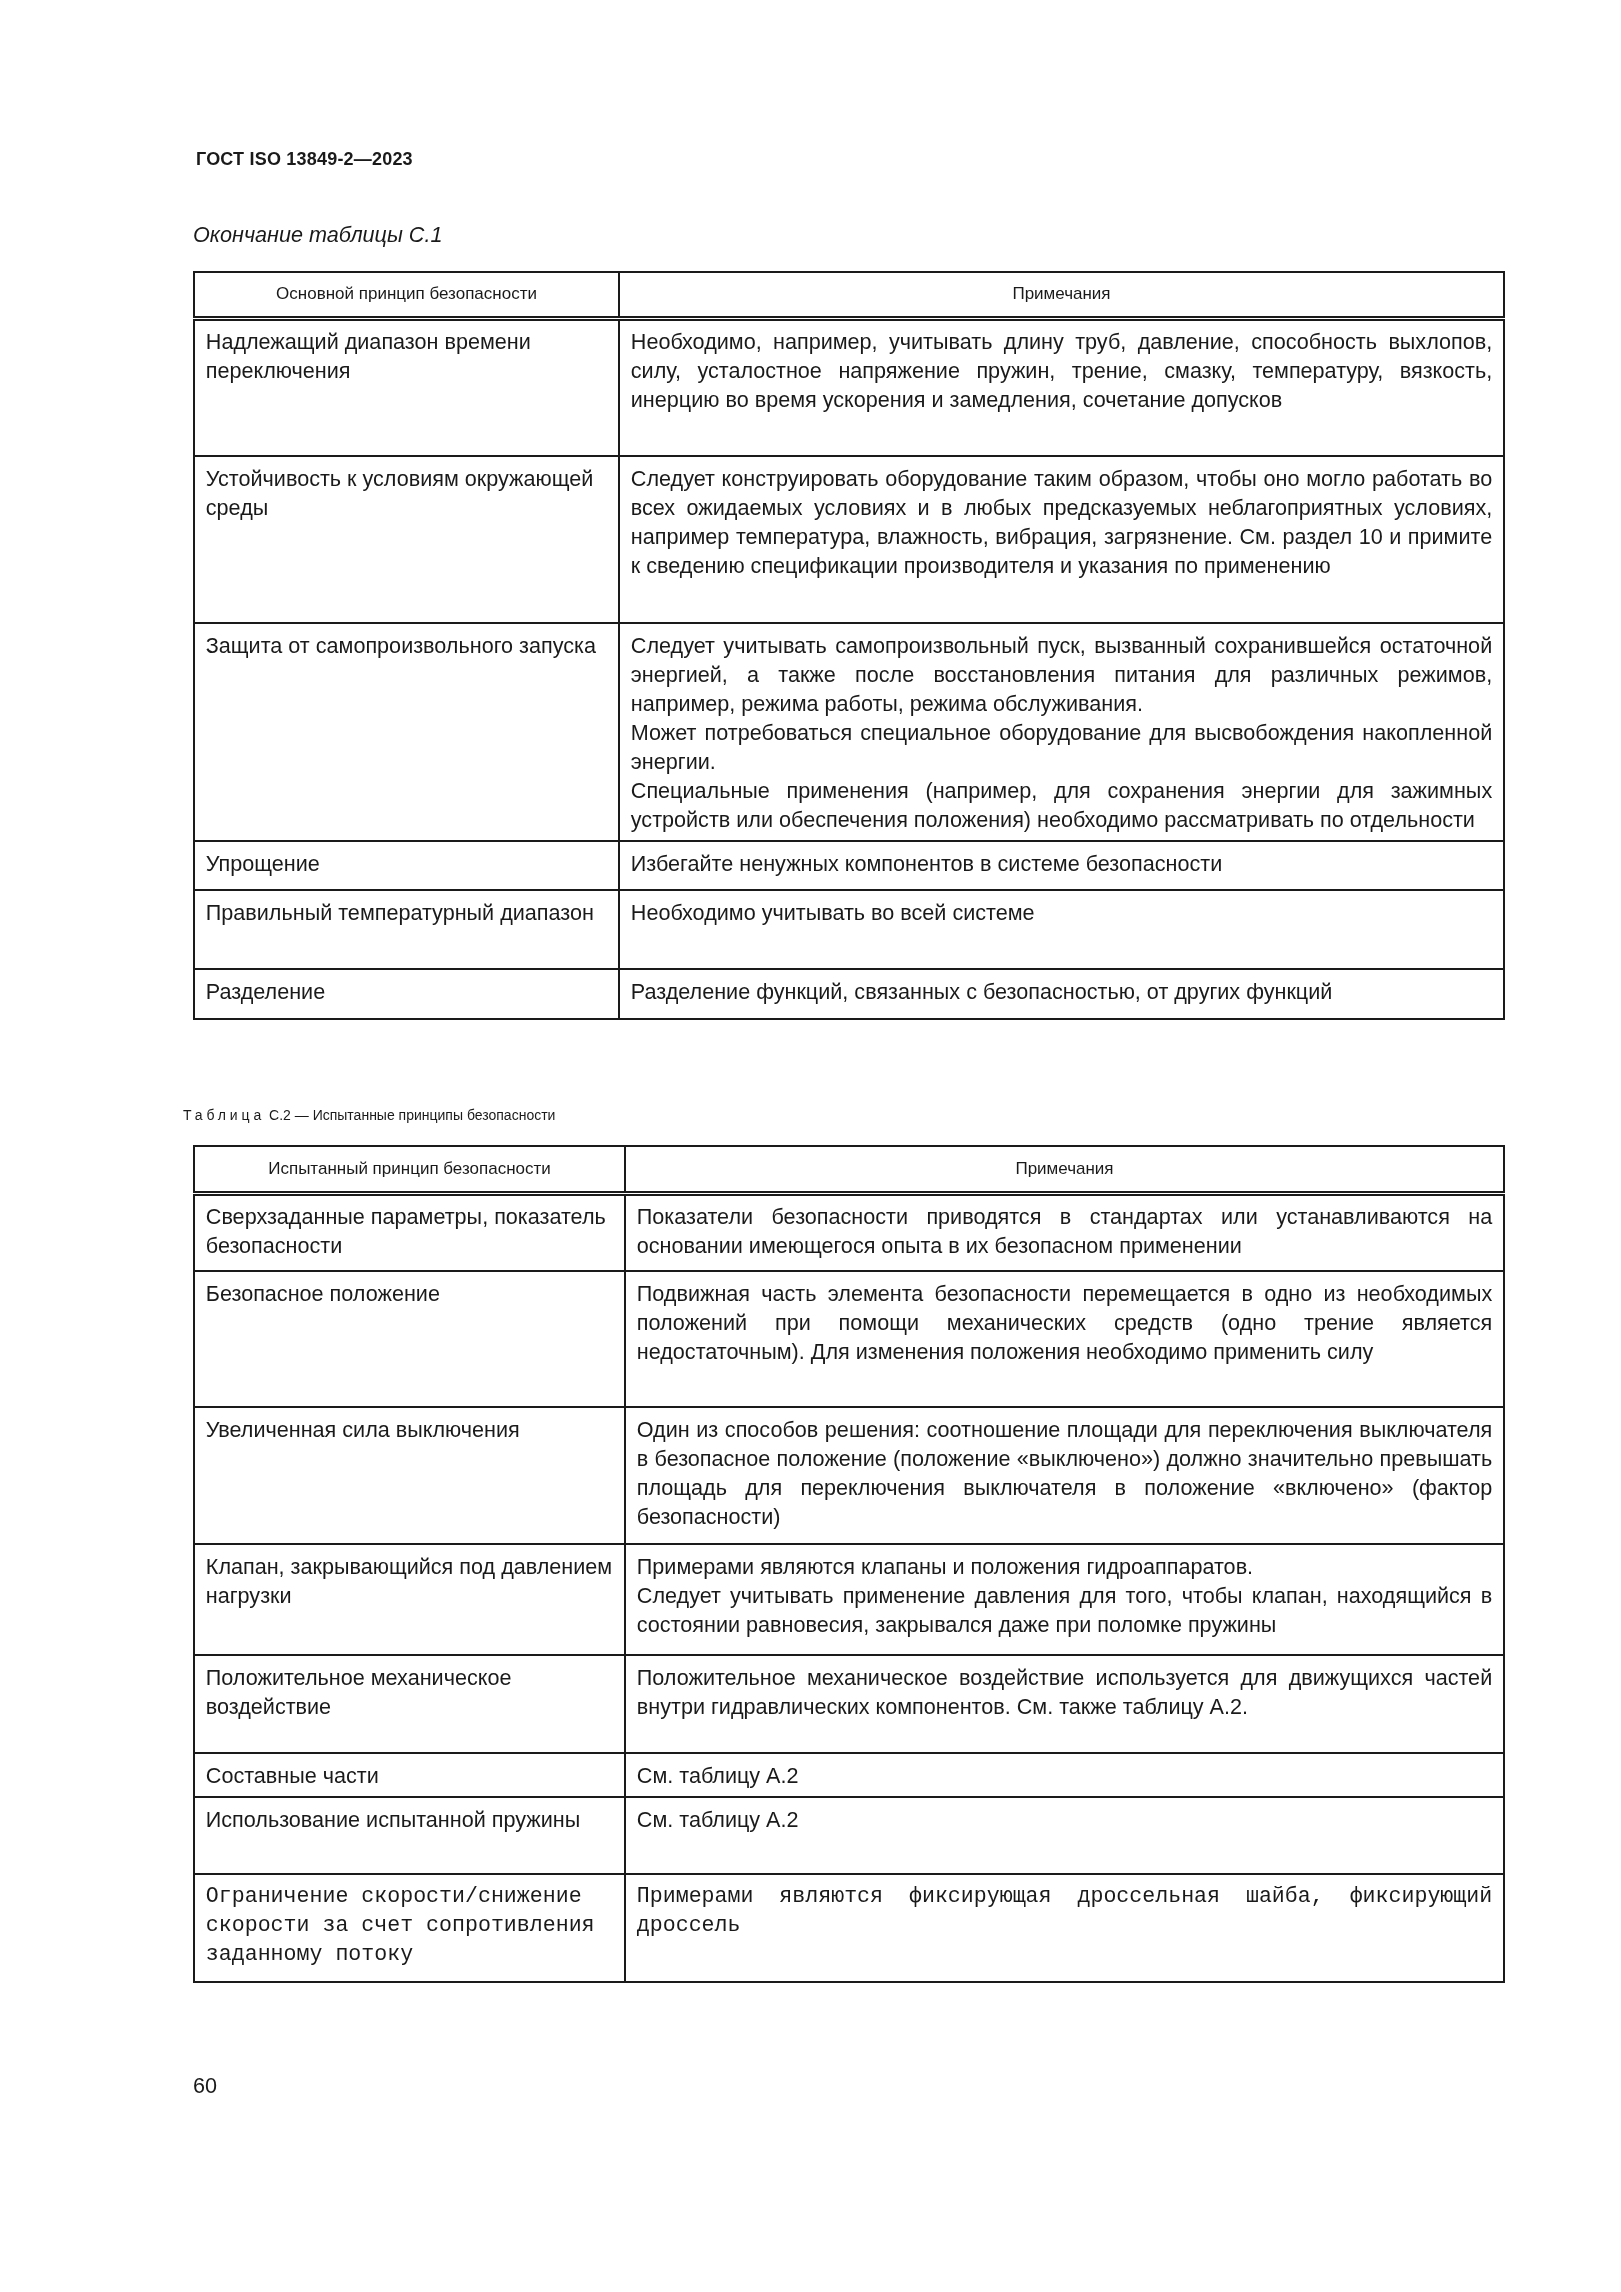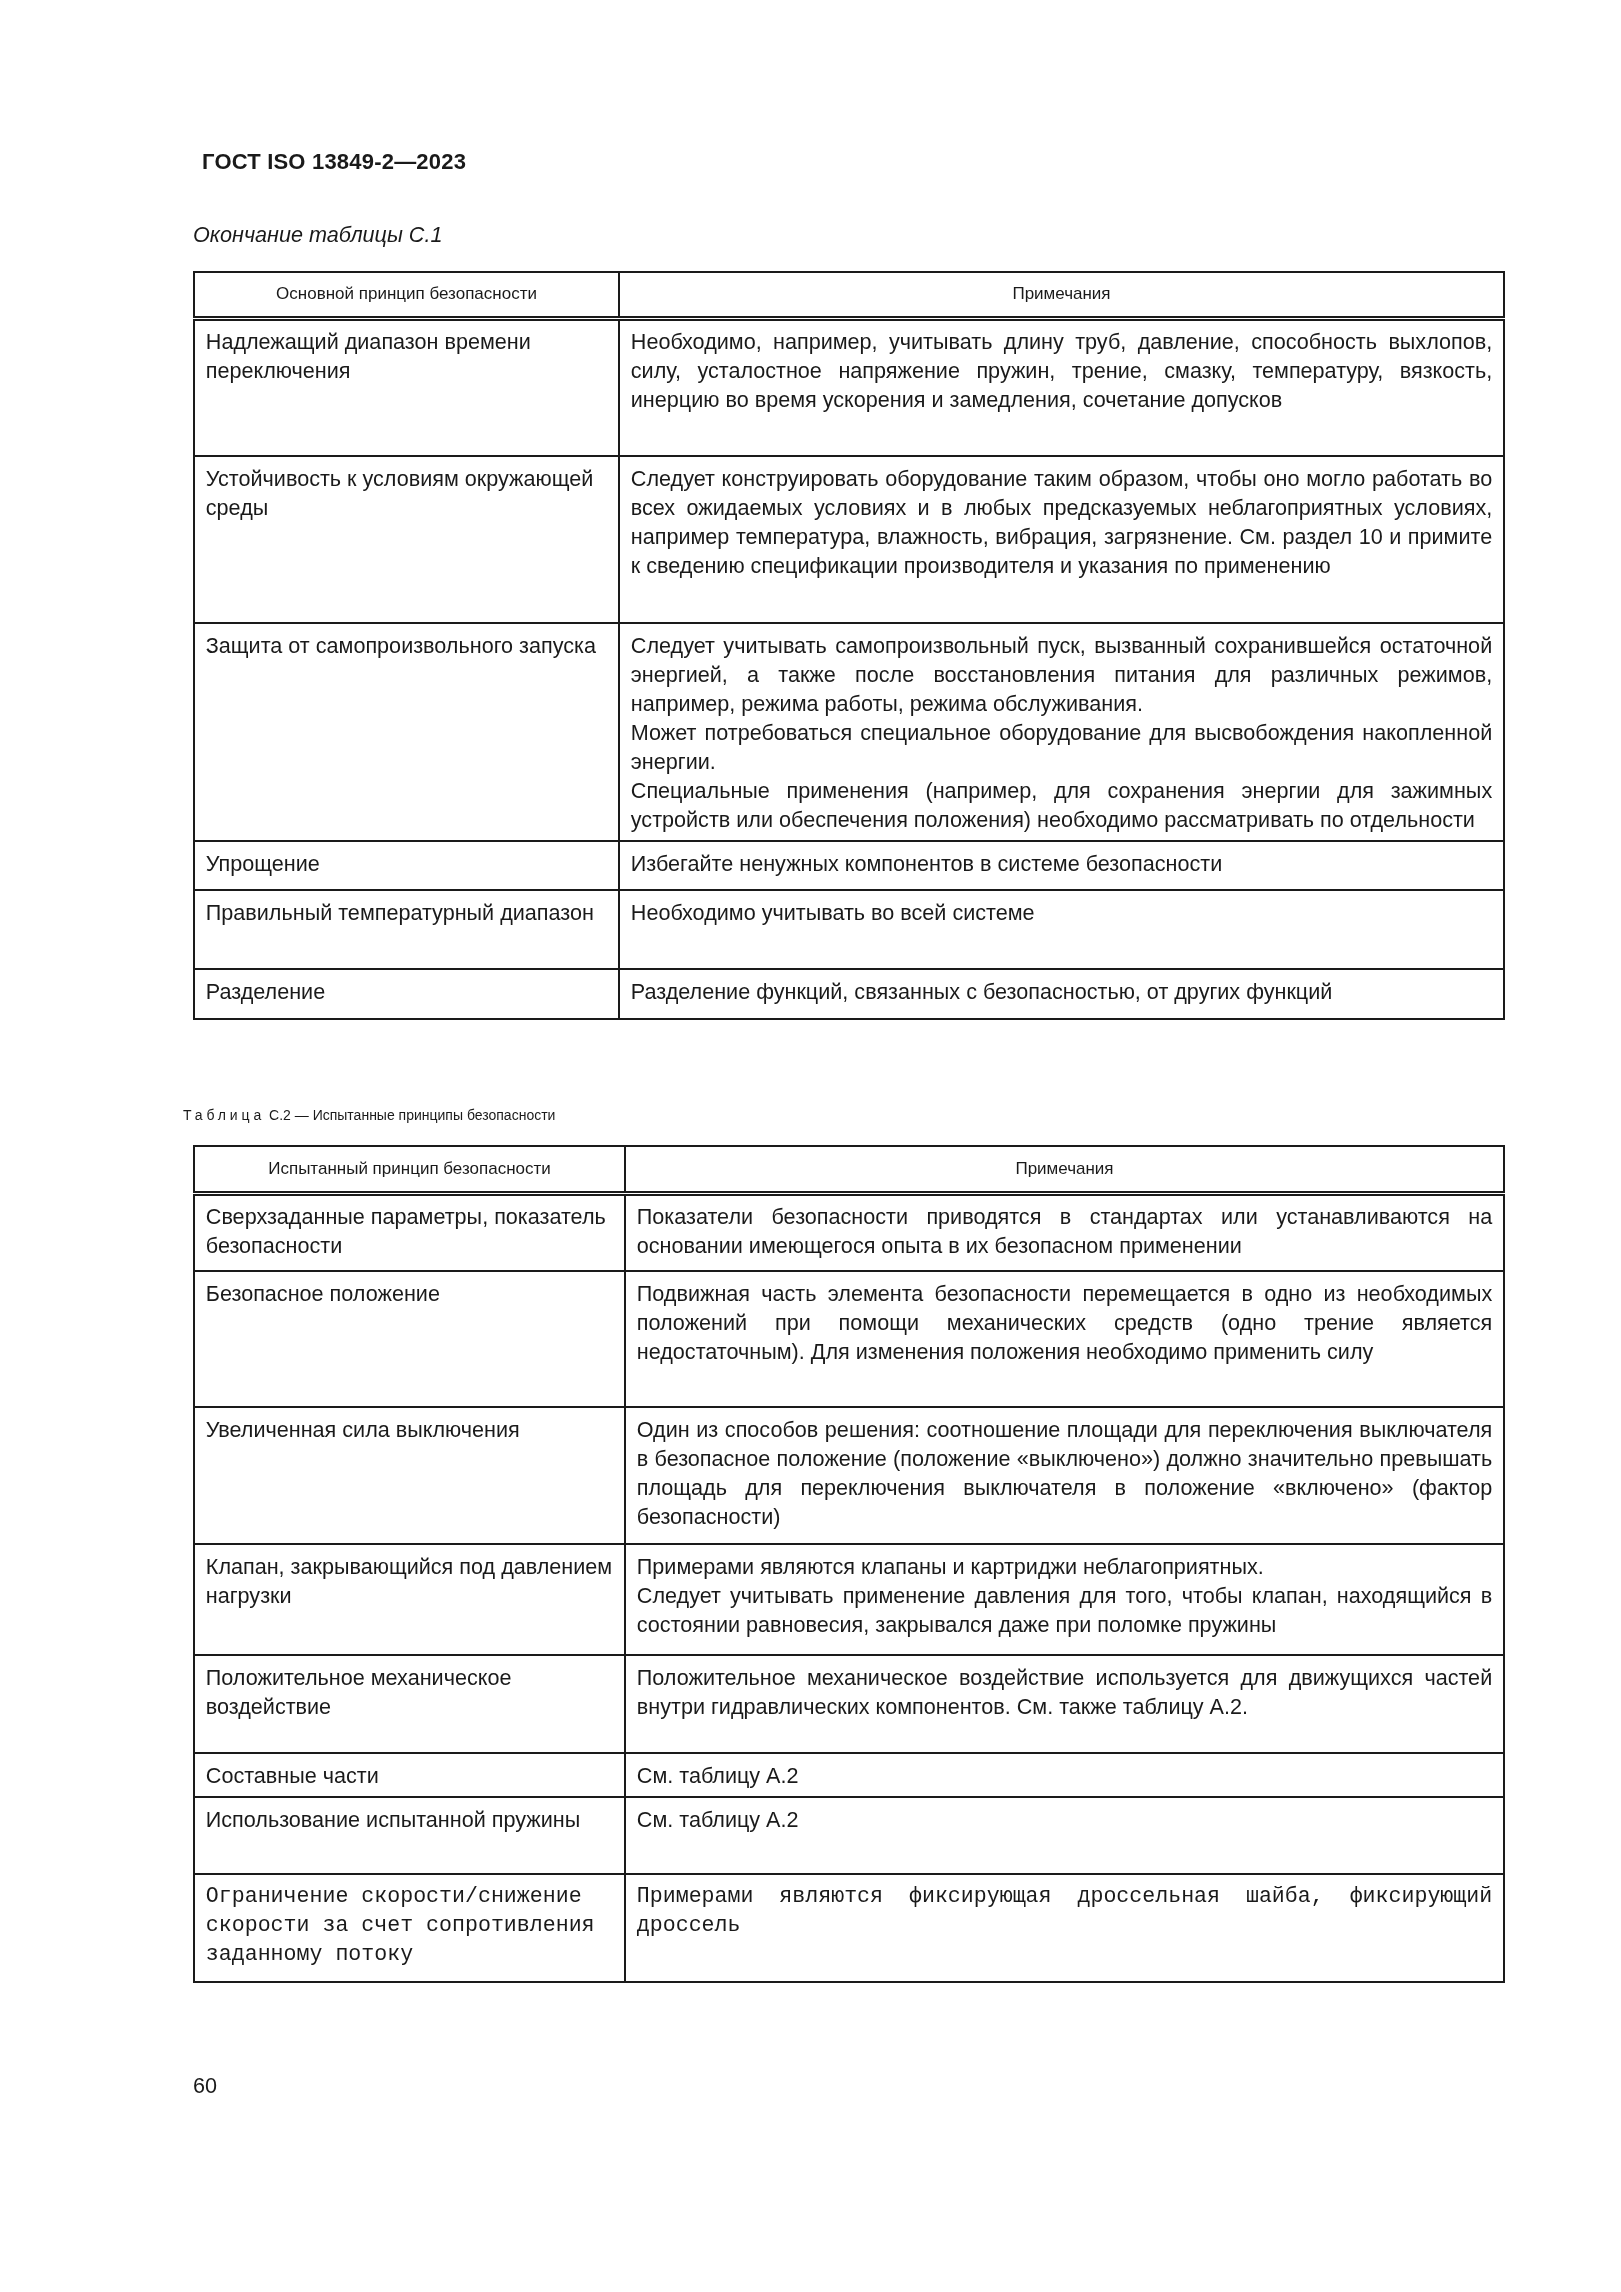"ГОСТ ISO 13849-2—2023" .doc-title { font-size: 22px -> 18px; left: 202px -> 196px }
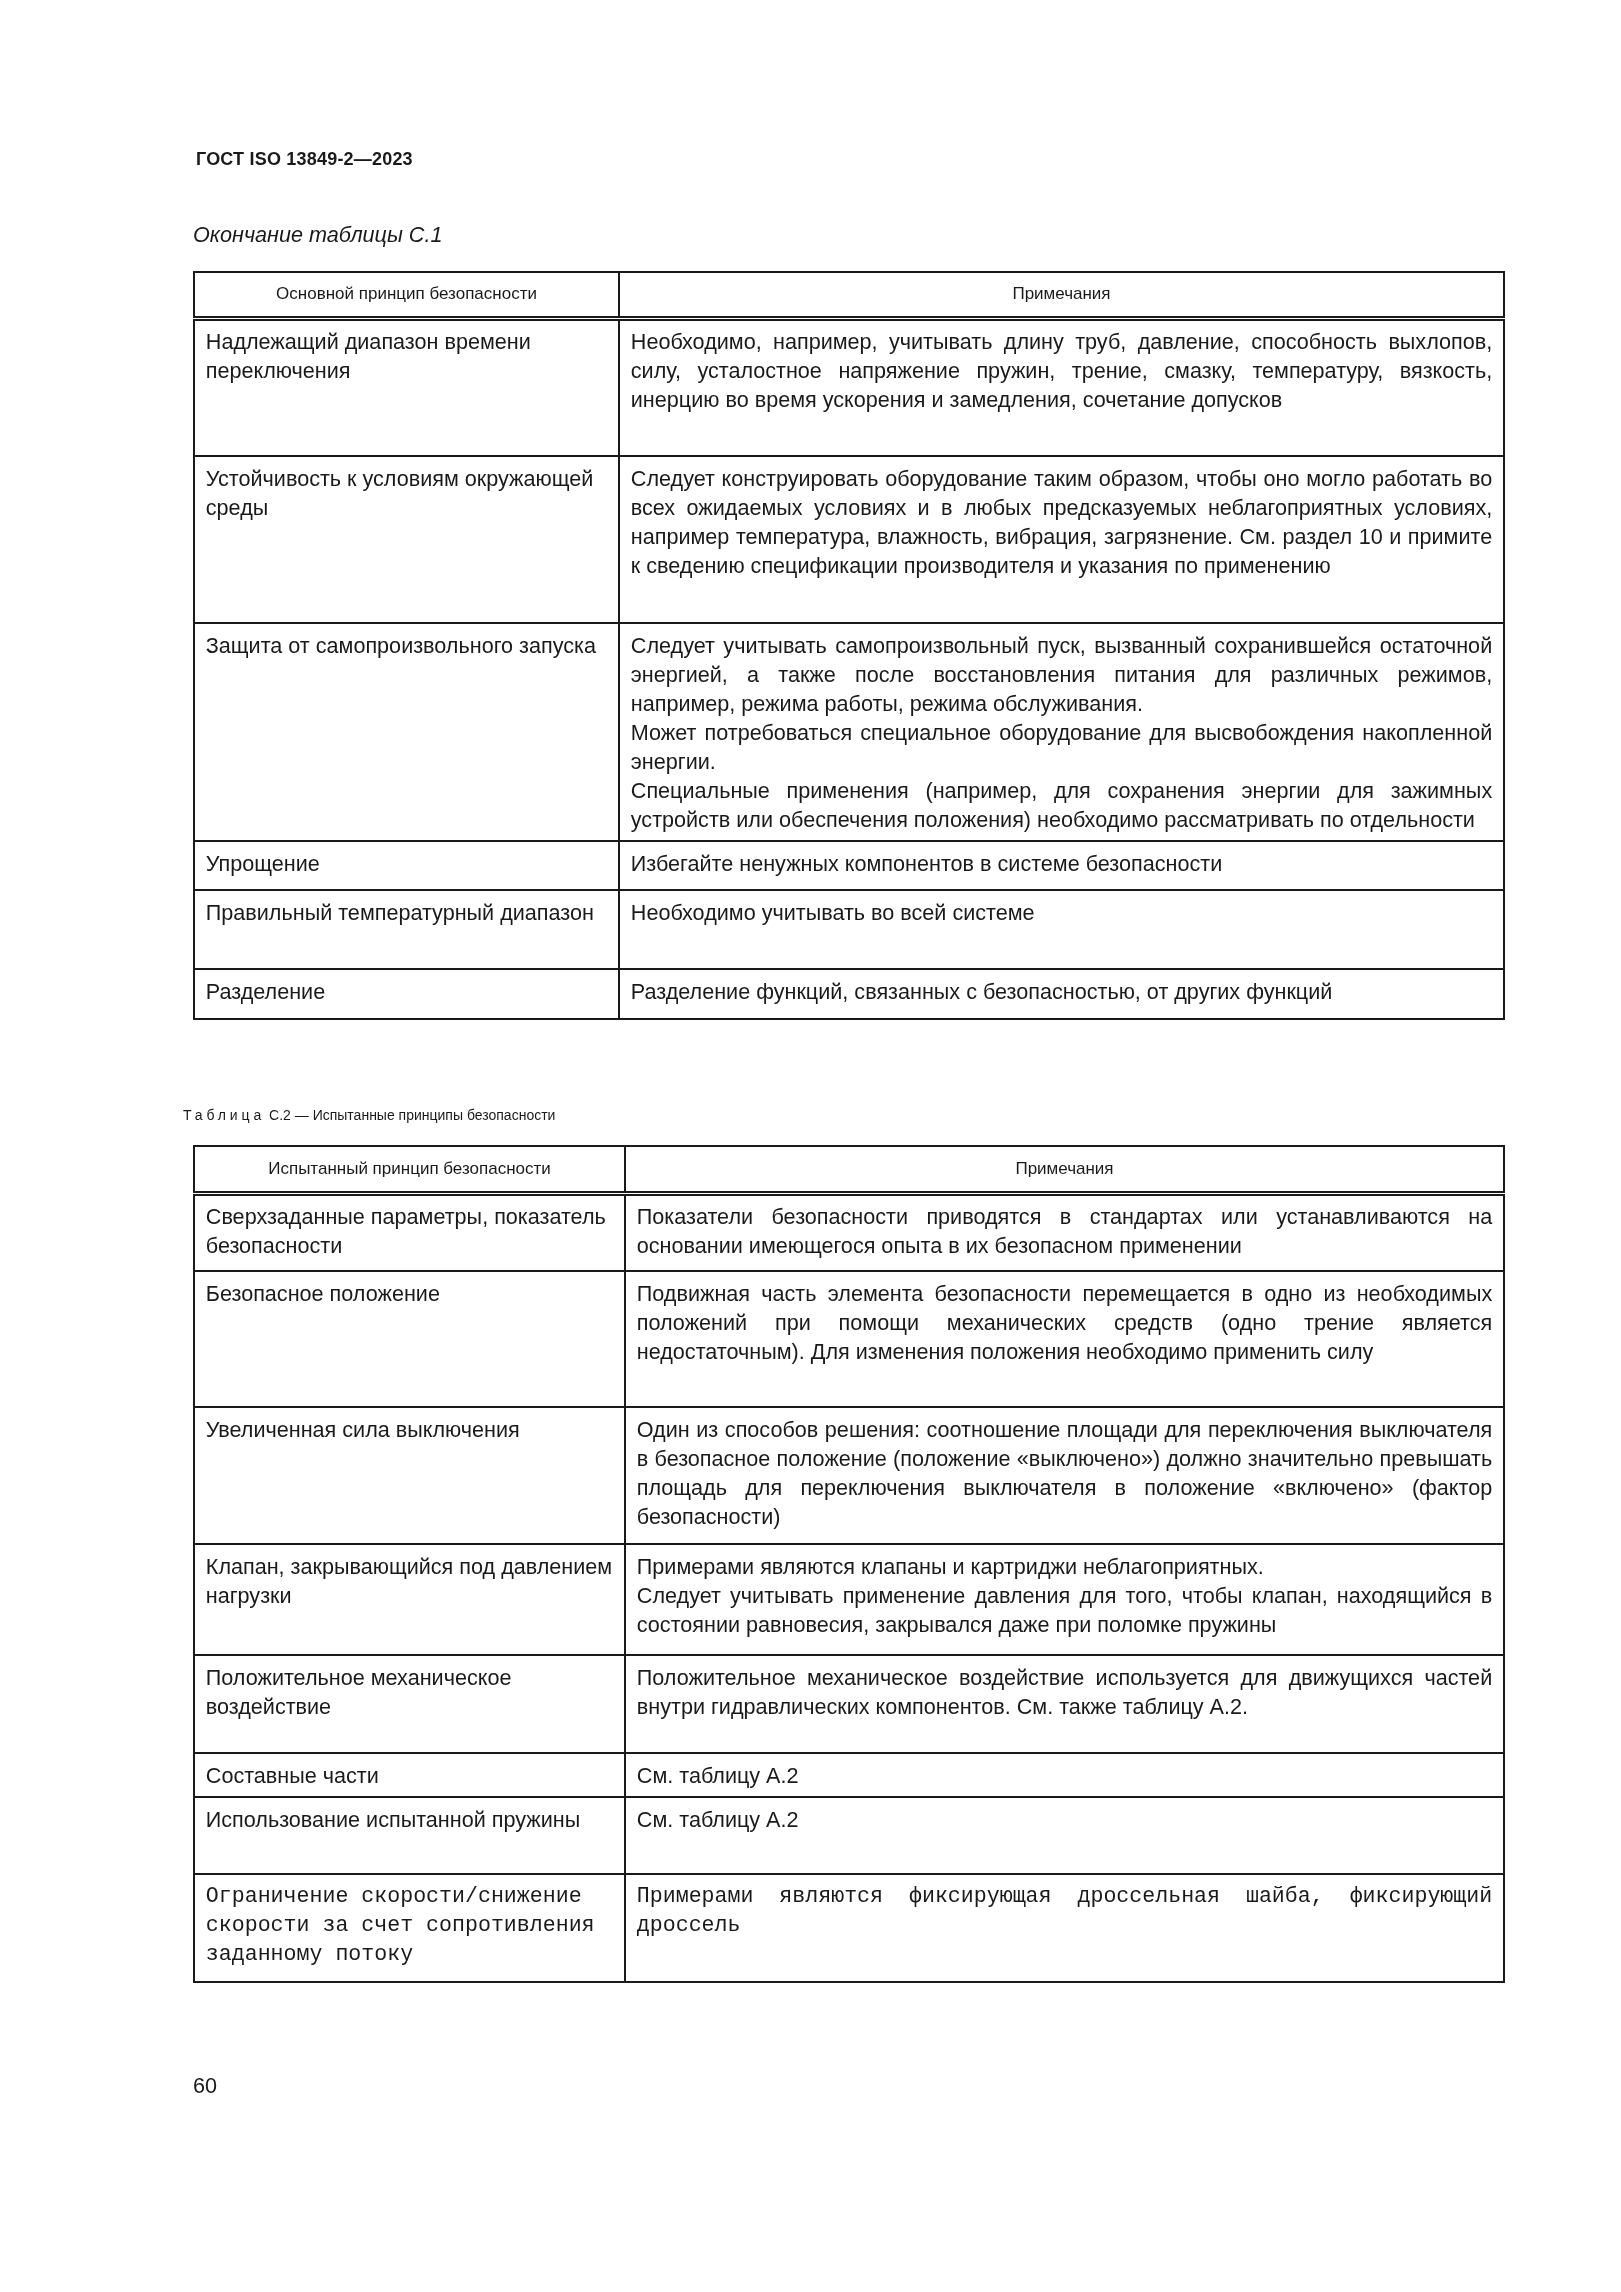"Примерами являются клапаны и картриджи" span.para { text: картриджи неблагоприятных -> положения гидроаппаратов }
